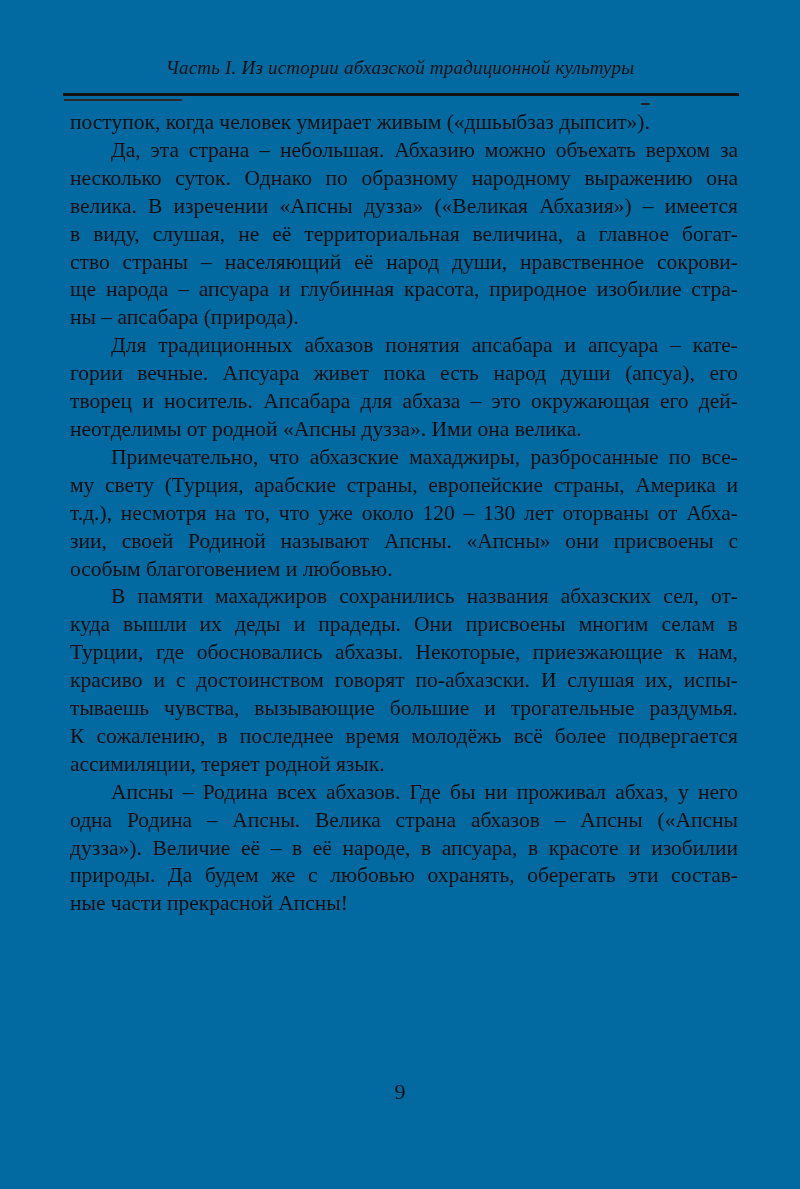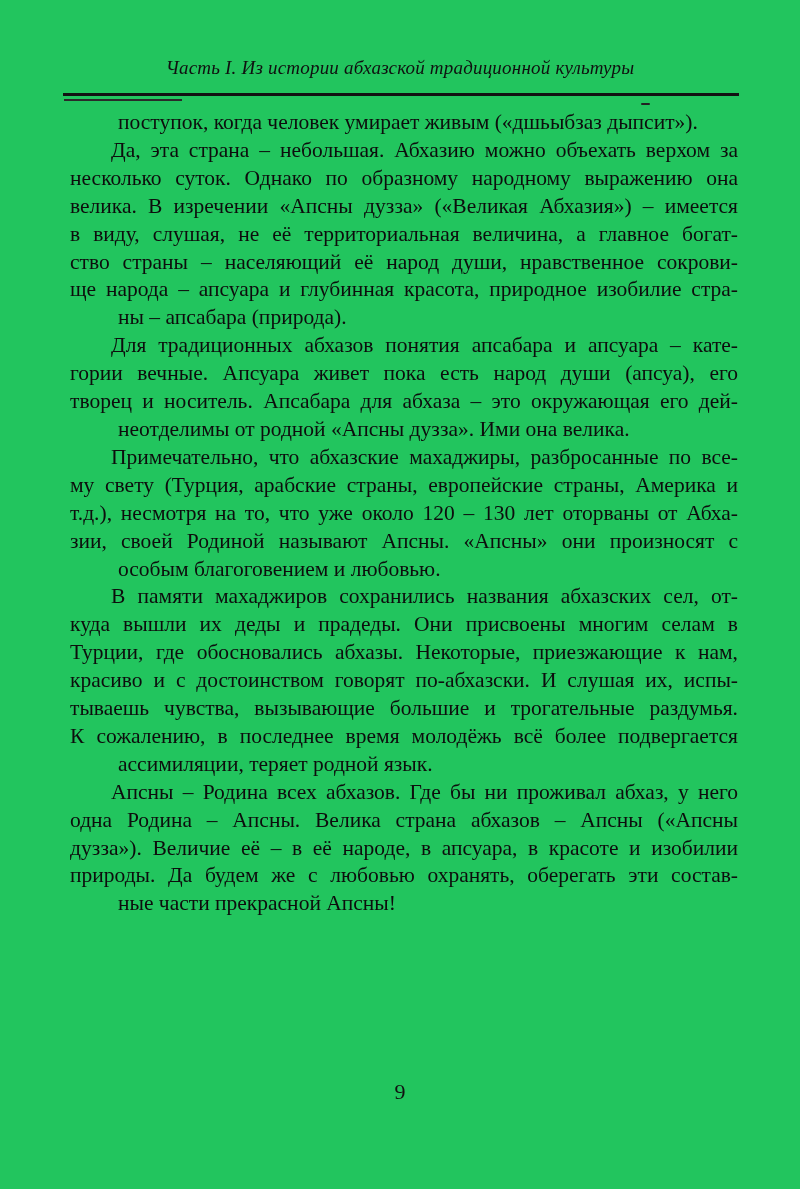"Часть I. Из истории абхазской" .page { background: #22c55e -> #0369a1 }
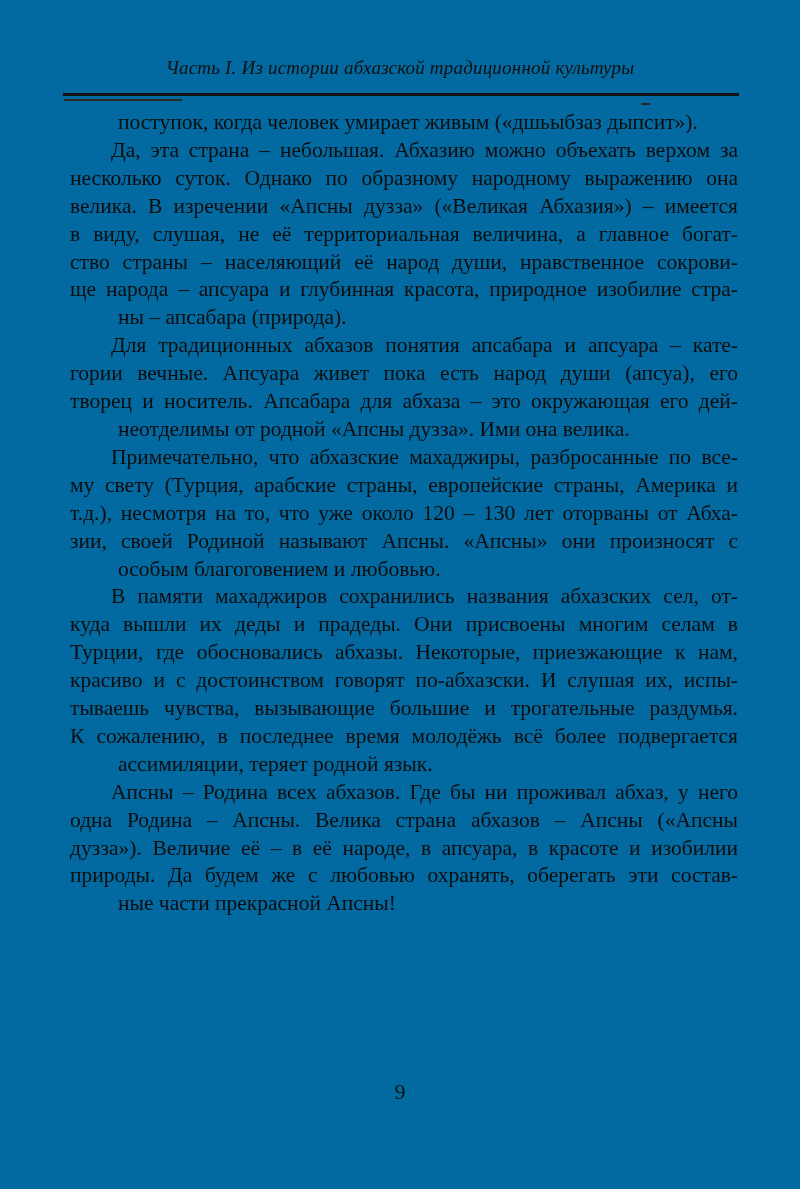"поступок, когда человек умирает живым" .line.last { margin-left: 48px -> none }
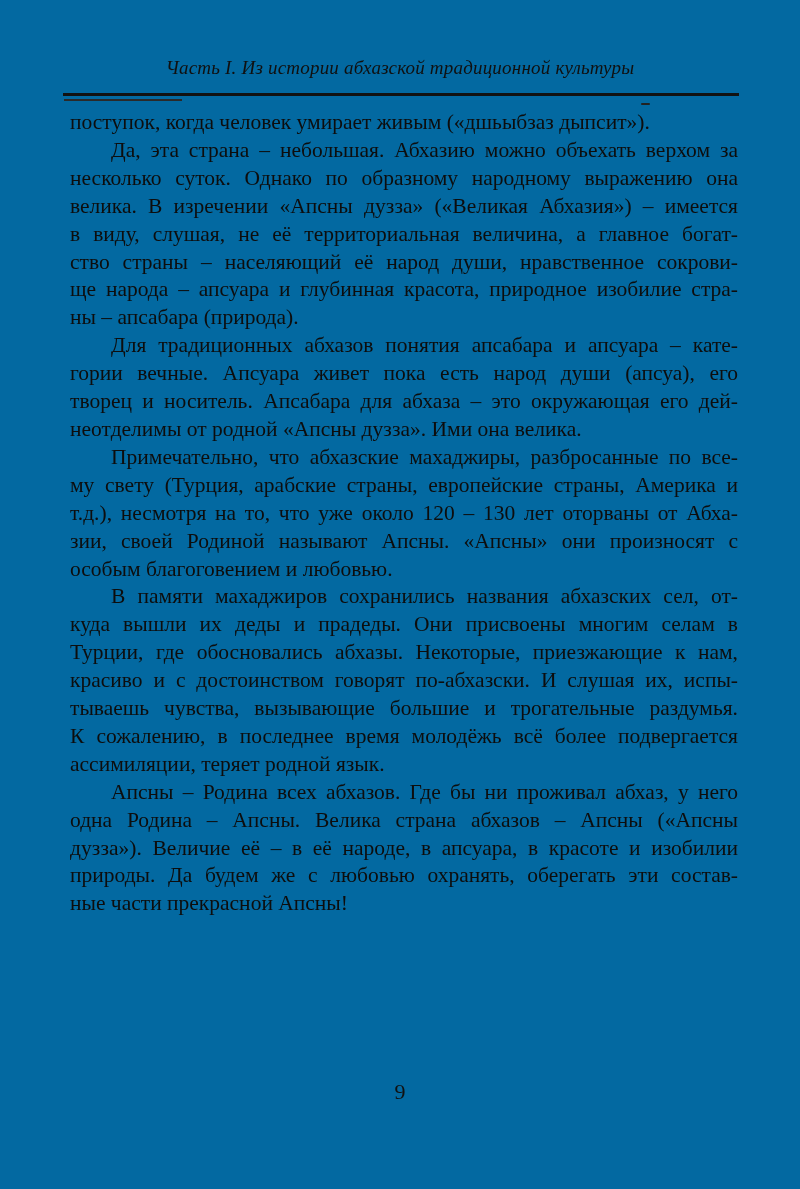"зии, своей Родиной называют Апсны." div.line { text: произносят -> присвоены }
